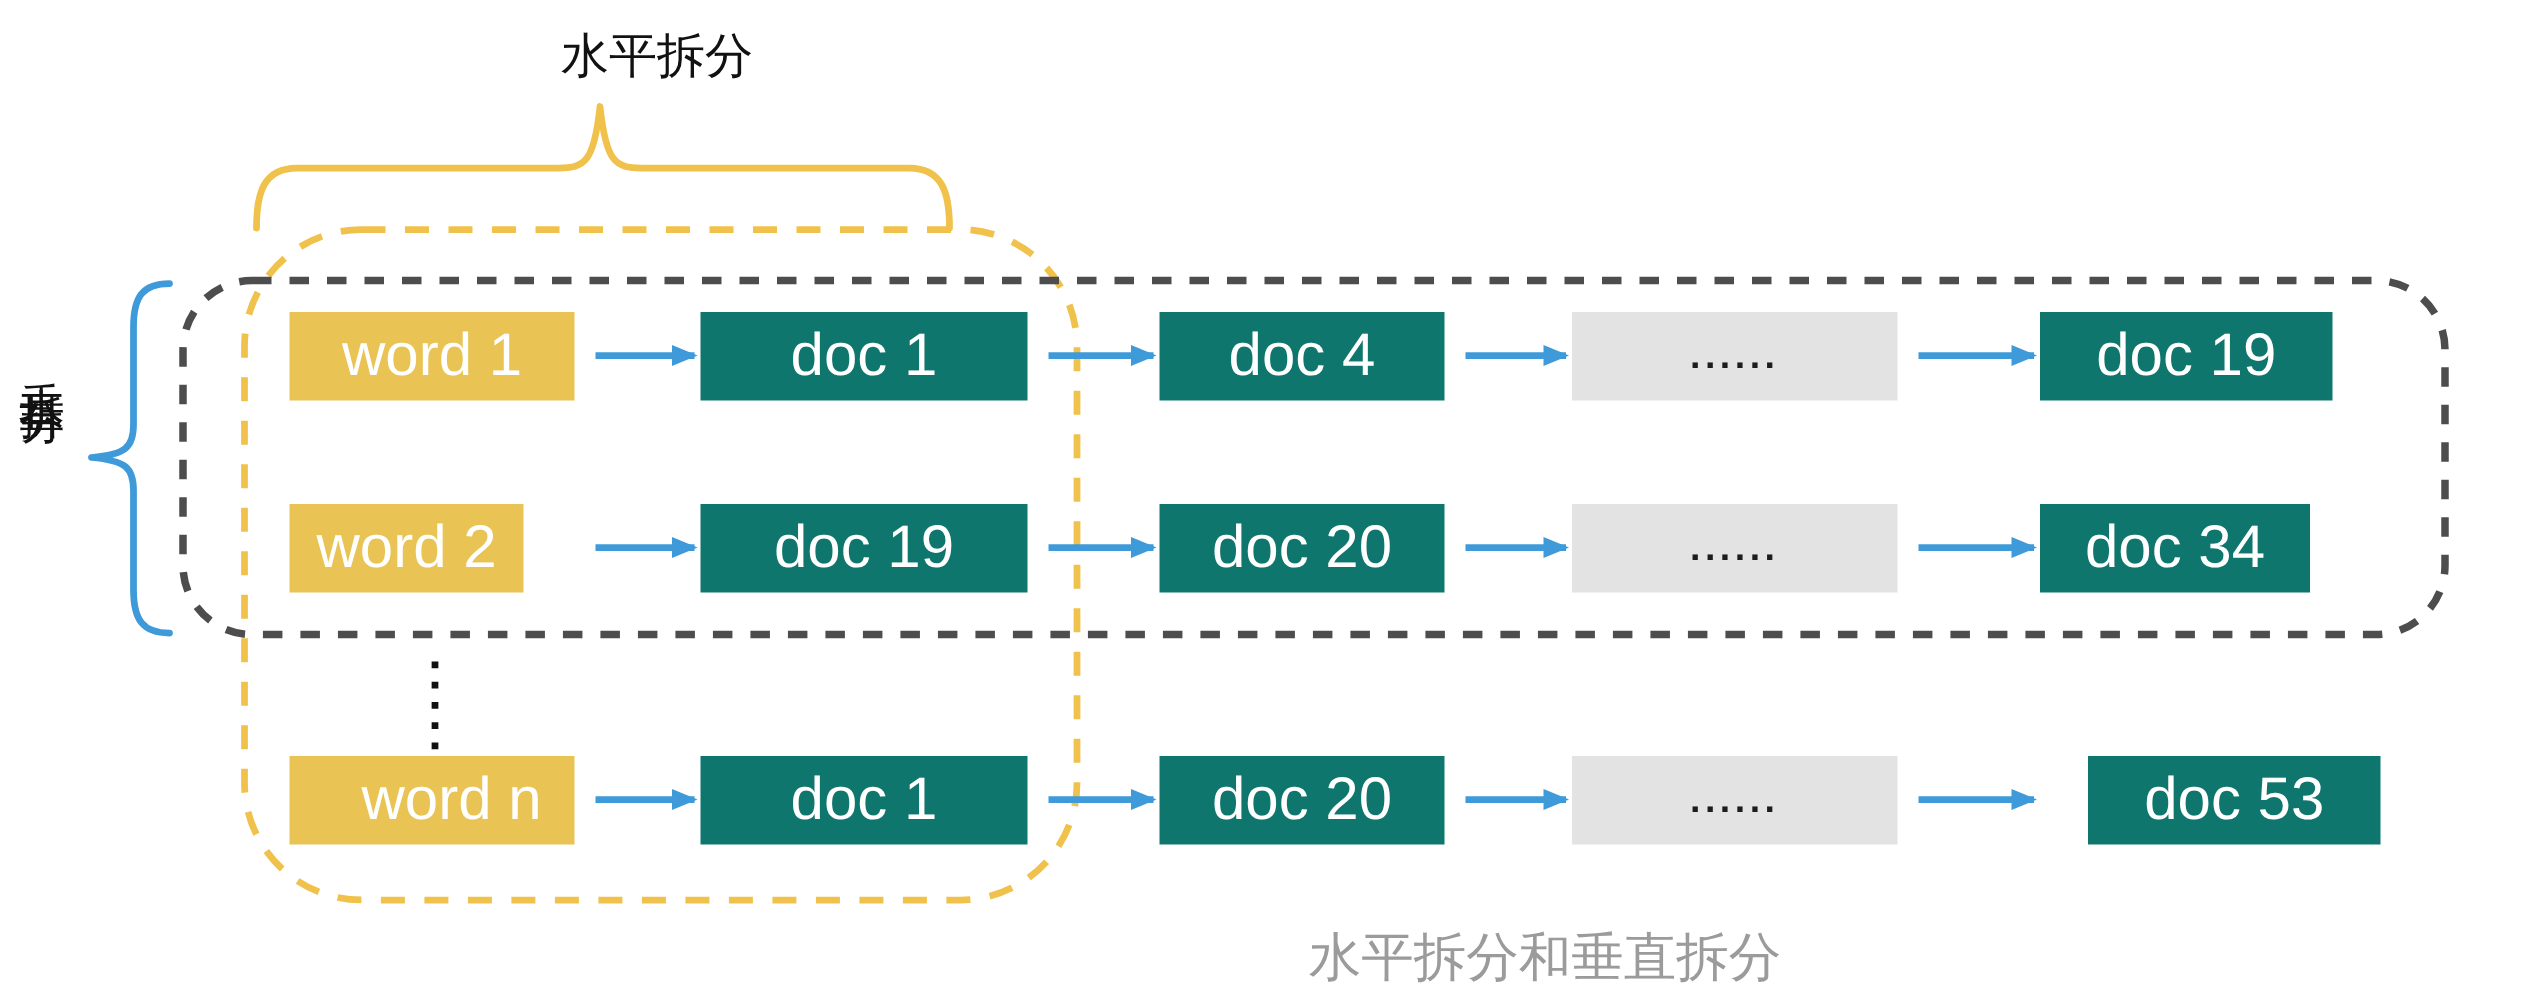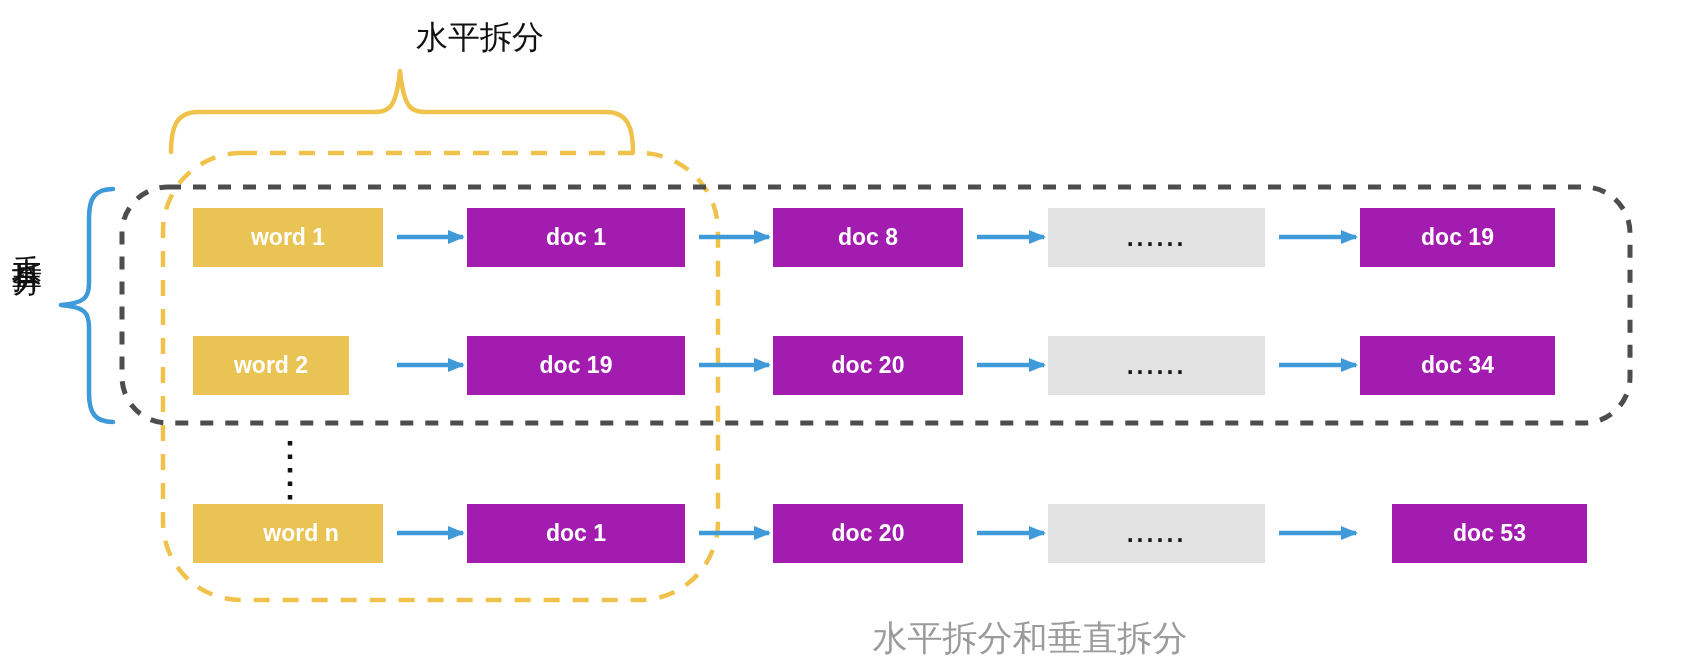"水平拆分" .label-top { margin-left: 42px -> none }
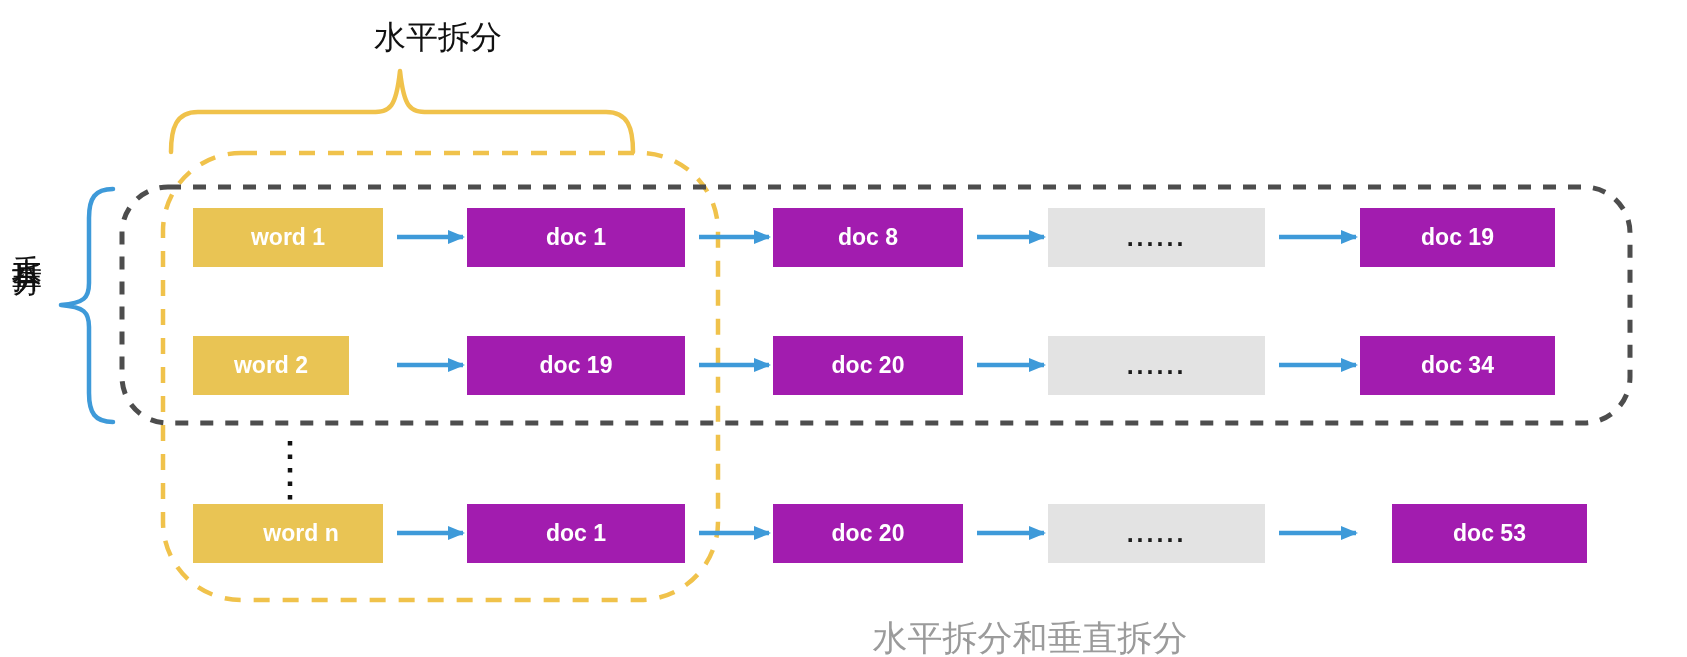"word 1" .box { font-size: 23px -> 40px; font-weight: bold -> none }
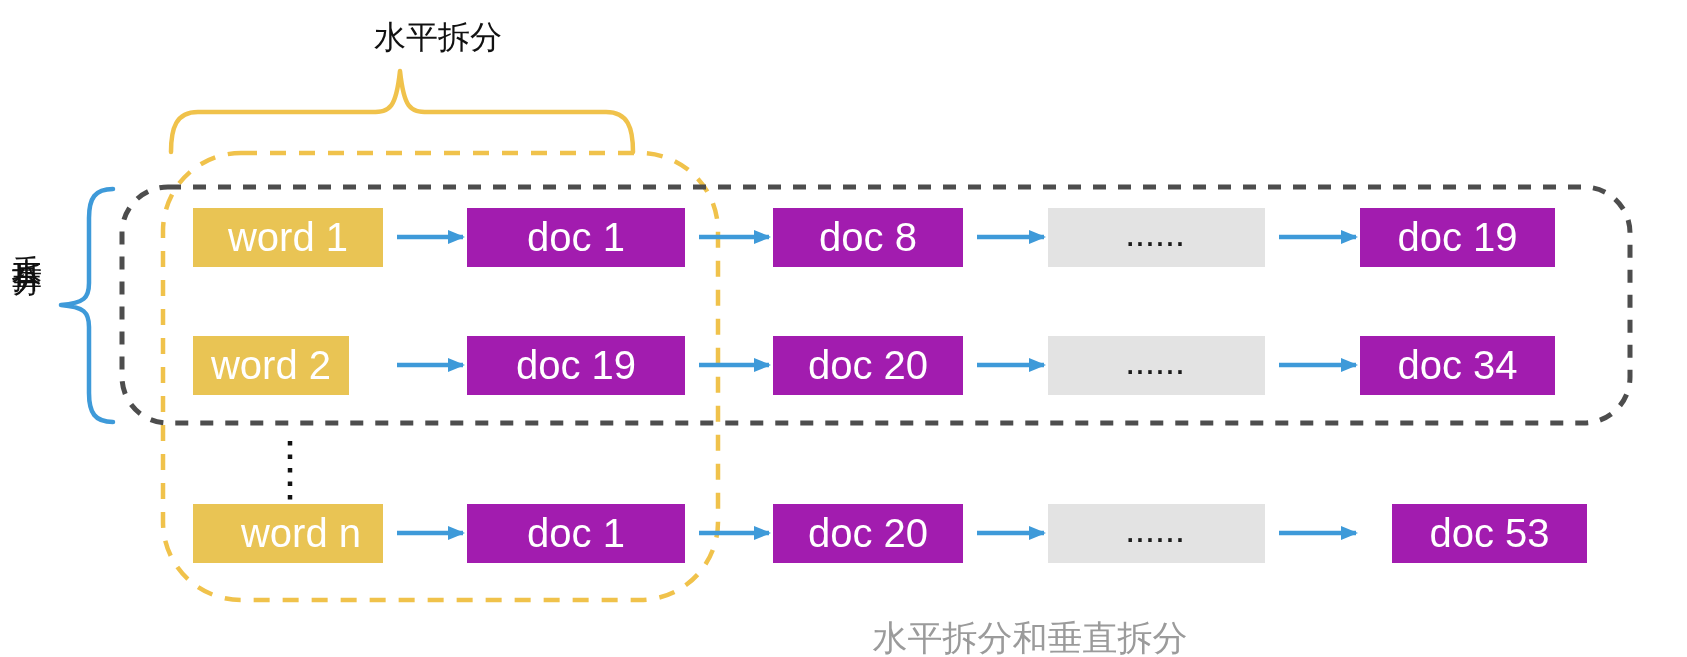"doc 1" .box.doc { background: #a21caf -> #0f766e }
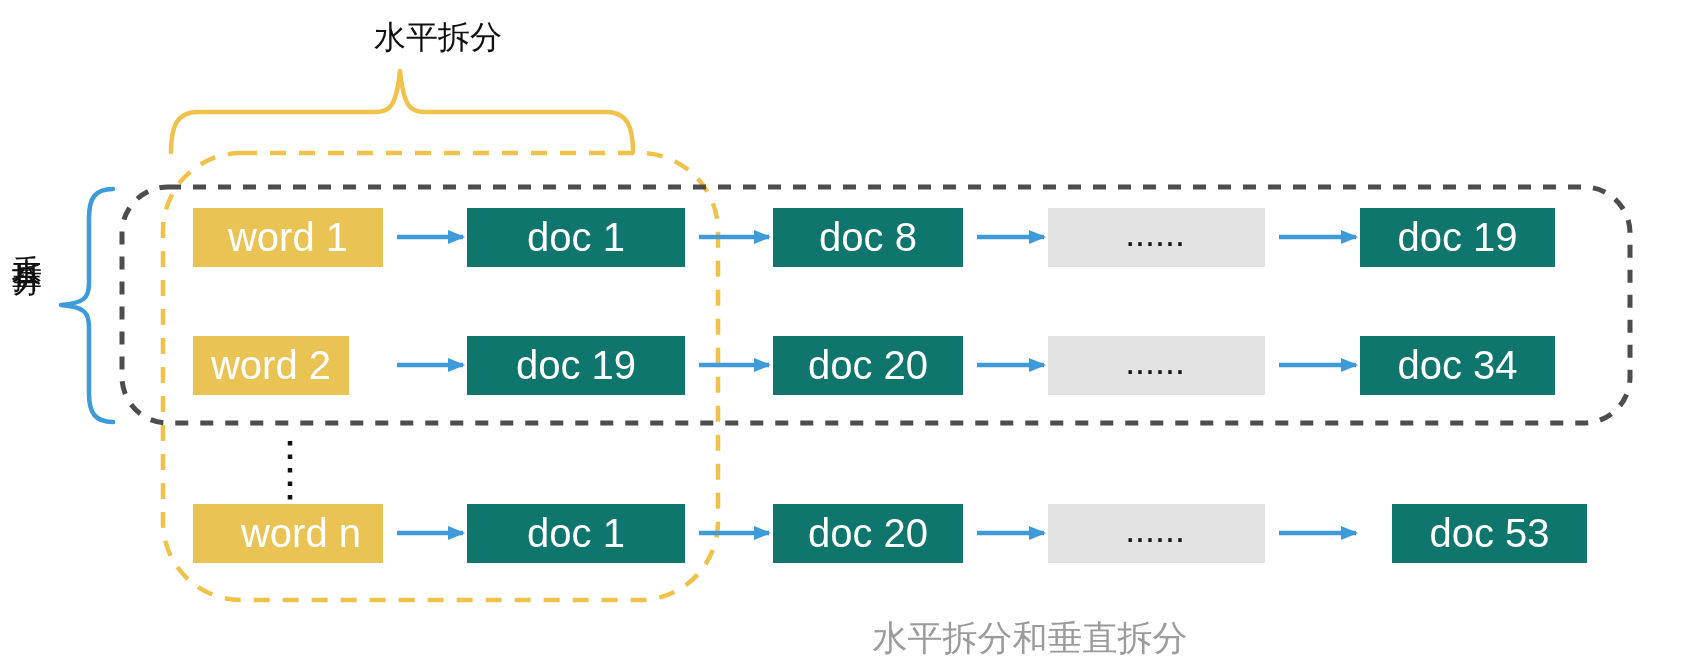"doc 8" div.box { text: 8 -> 4 }
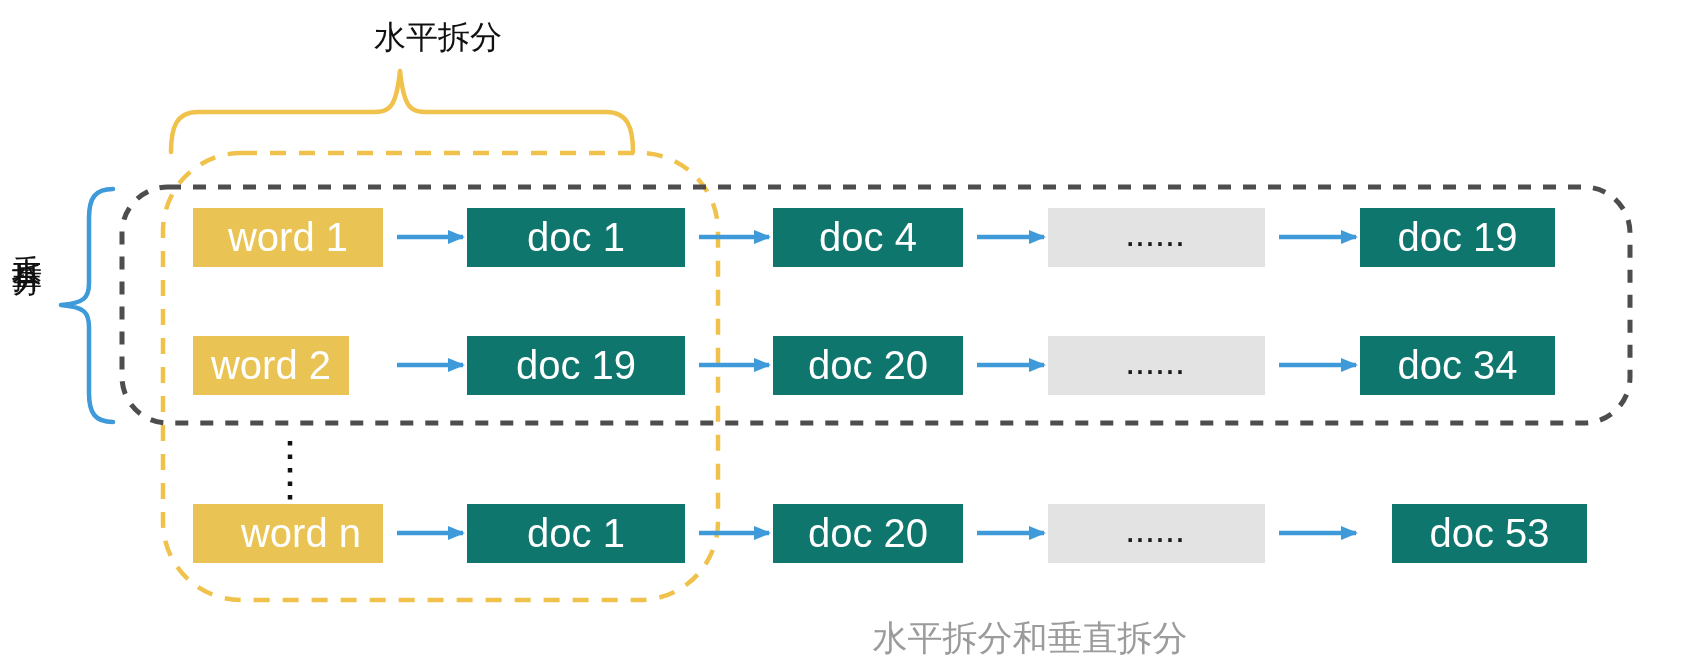"doc 34" div.box { width: 195px -> 180px }
